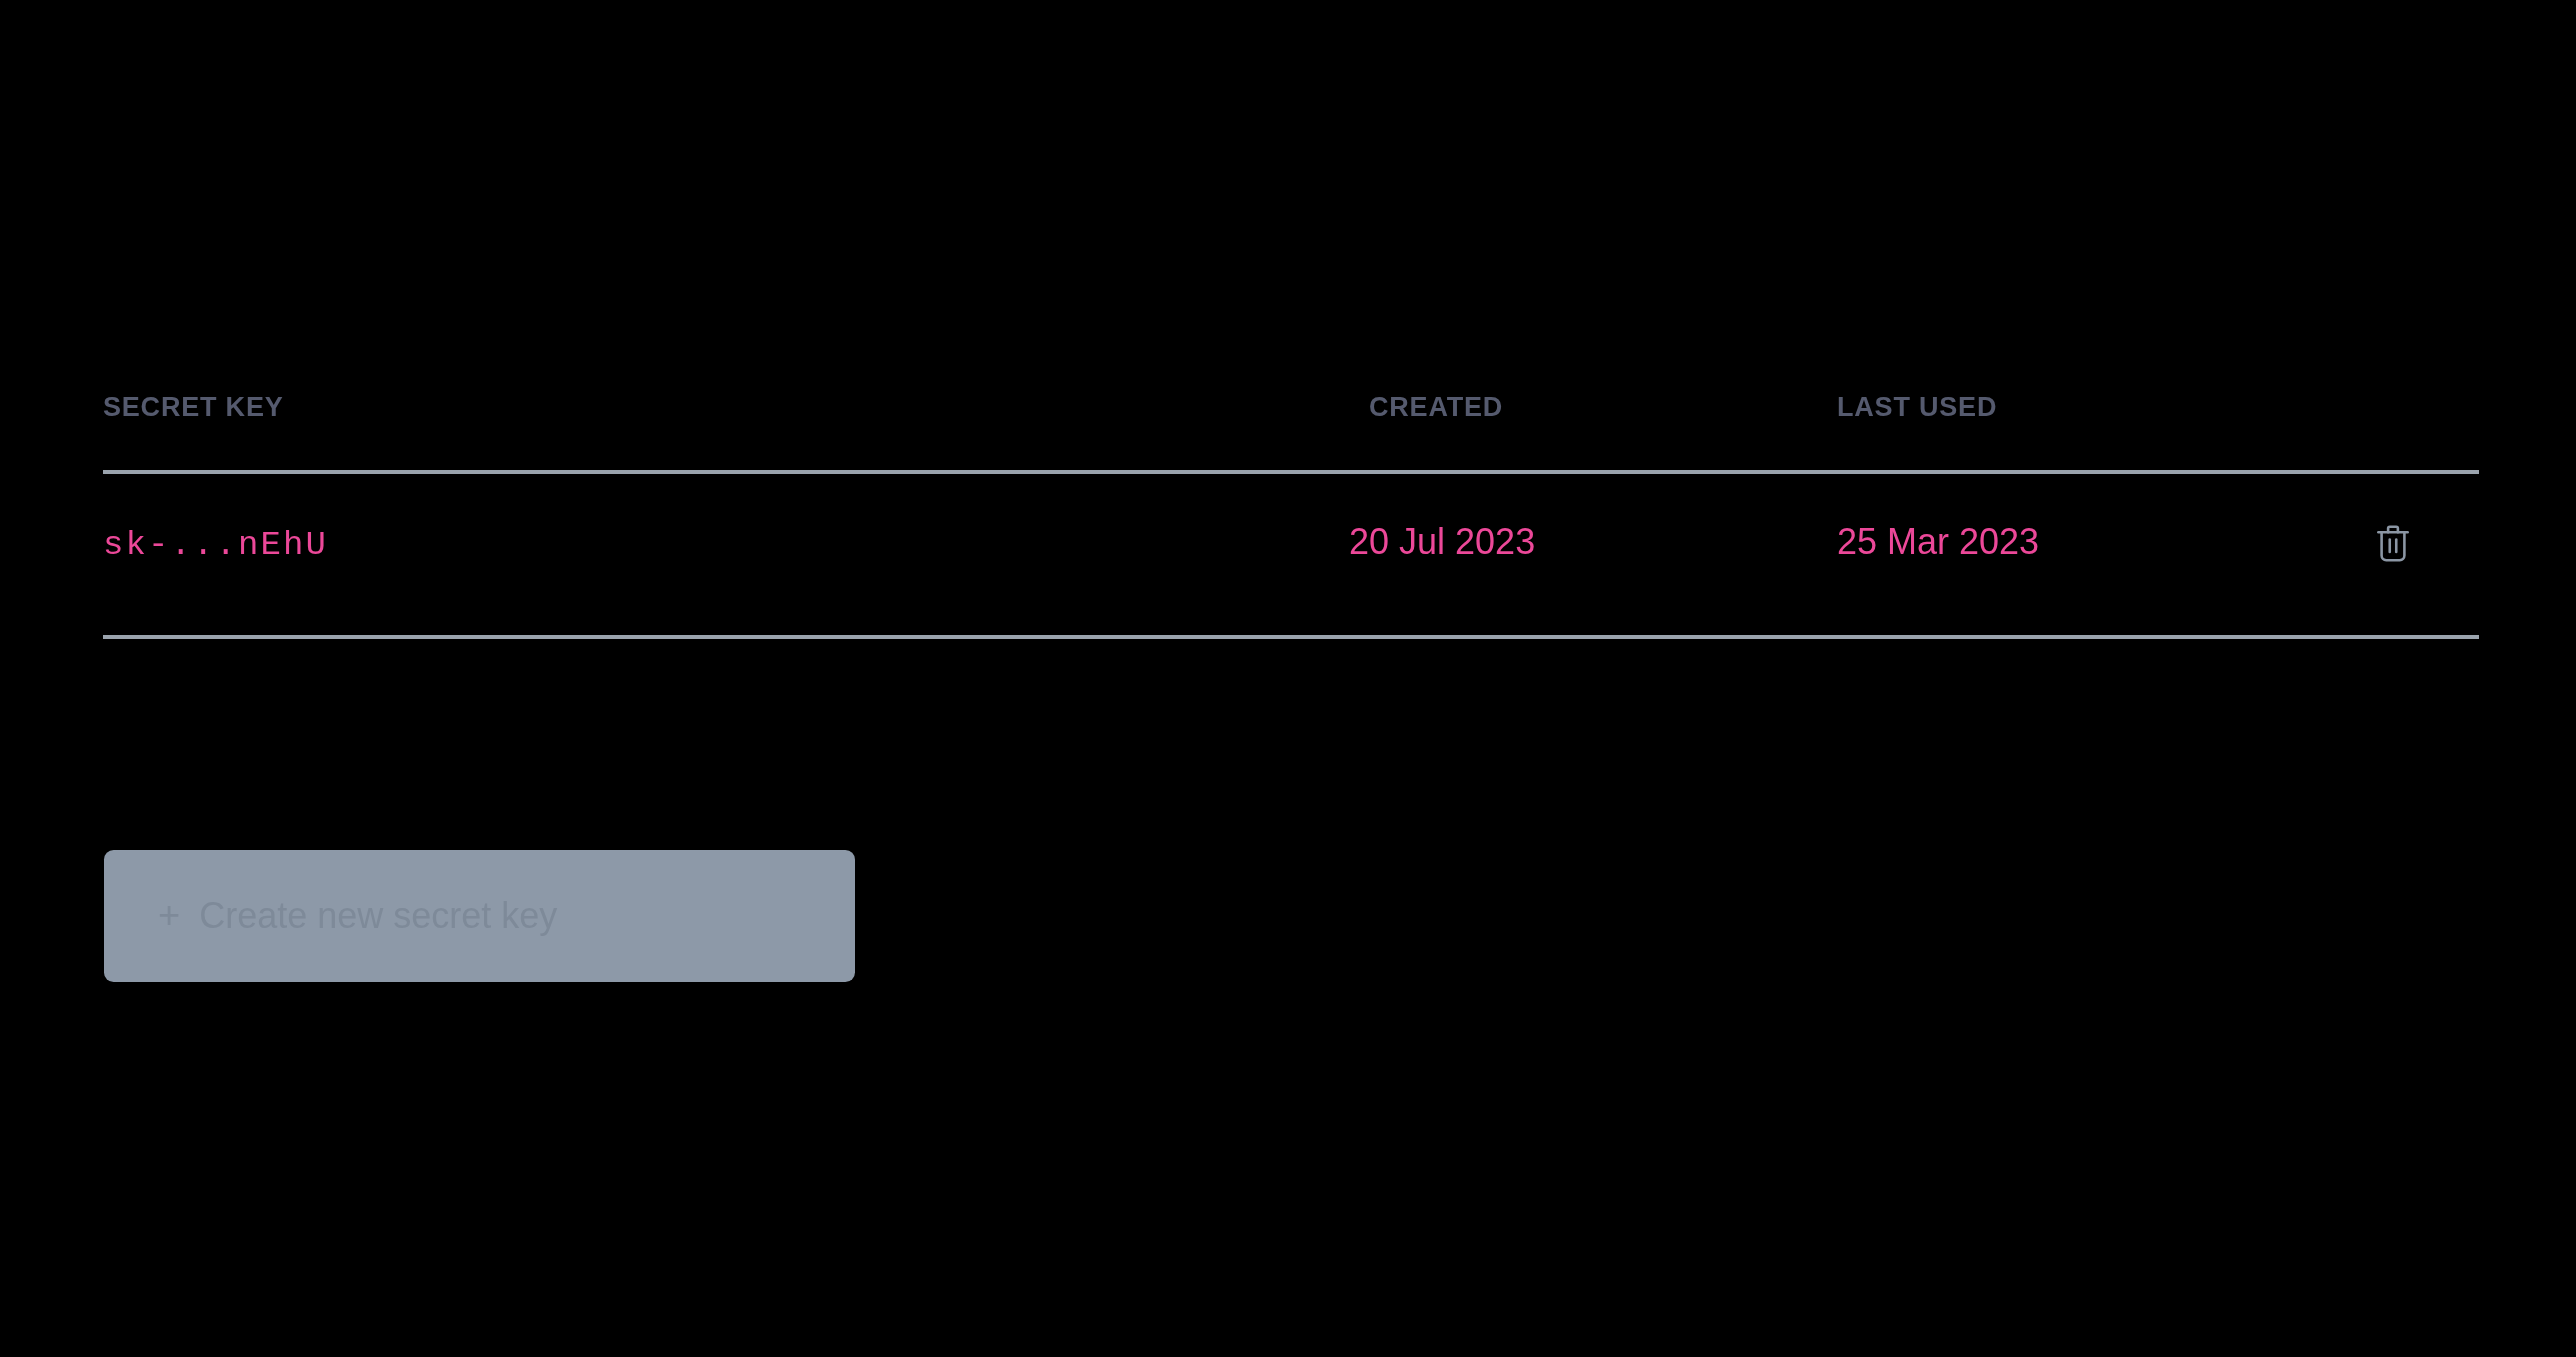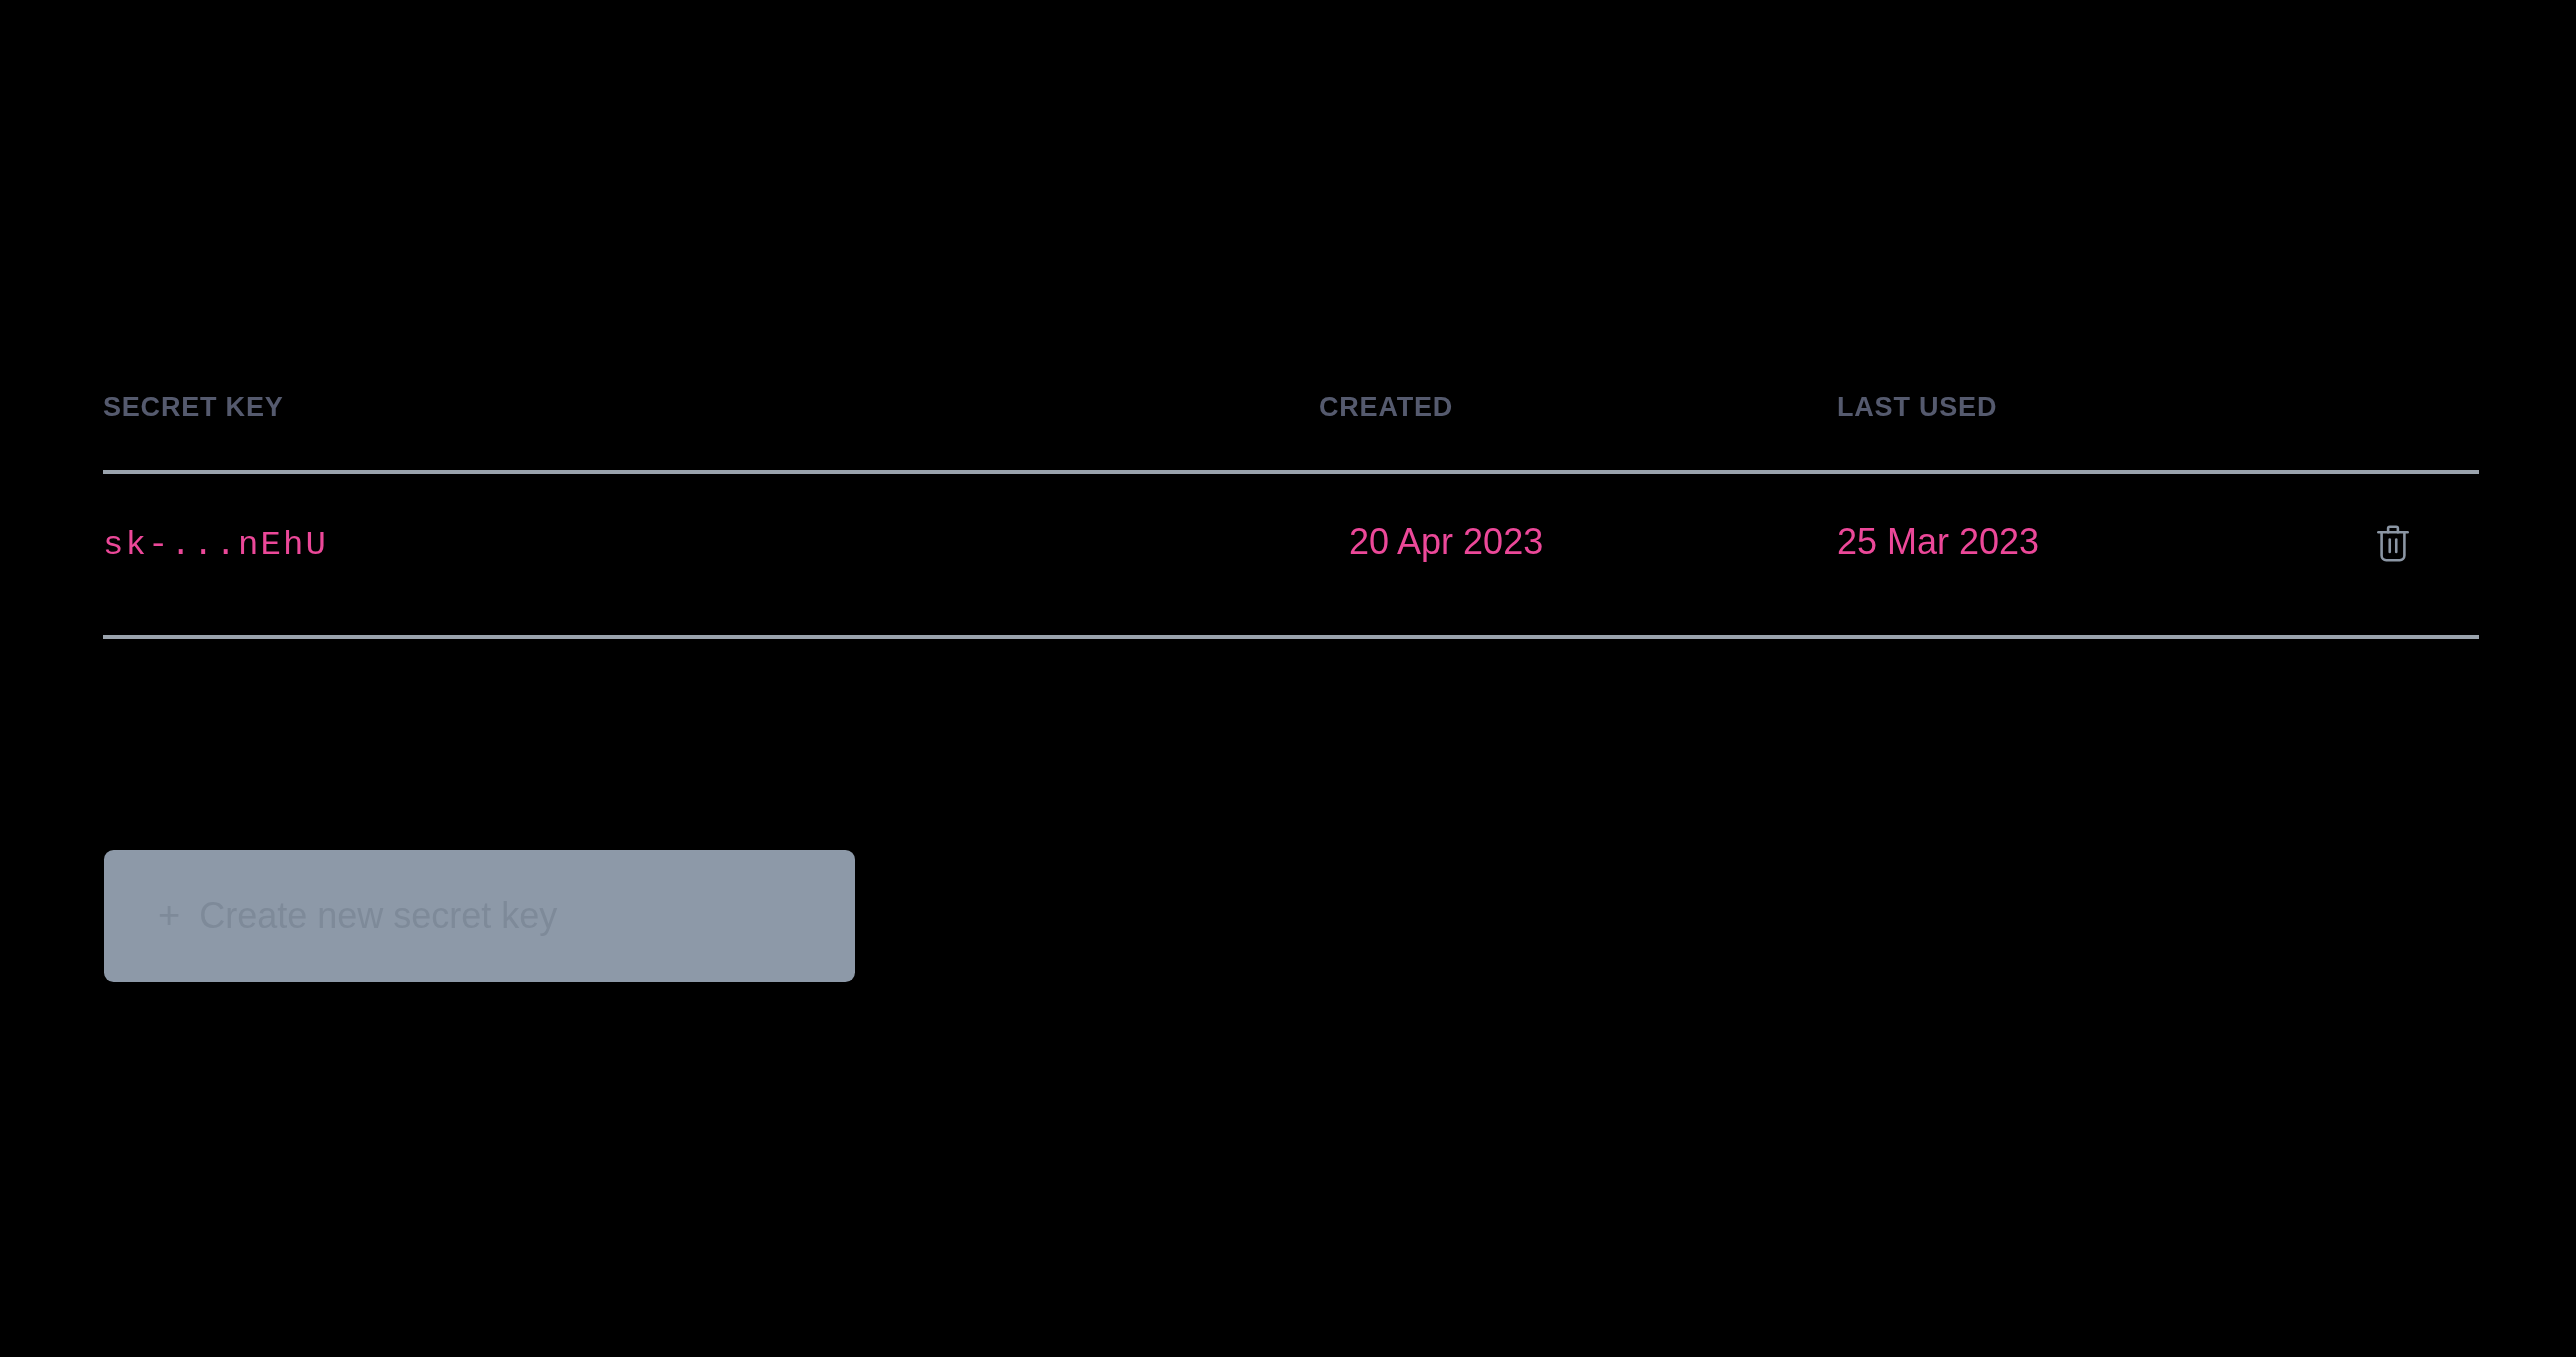"CREATED" .th.col-created { left: 1216px -> 1266px }
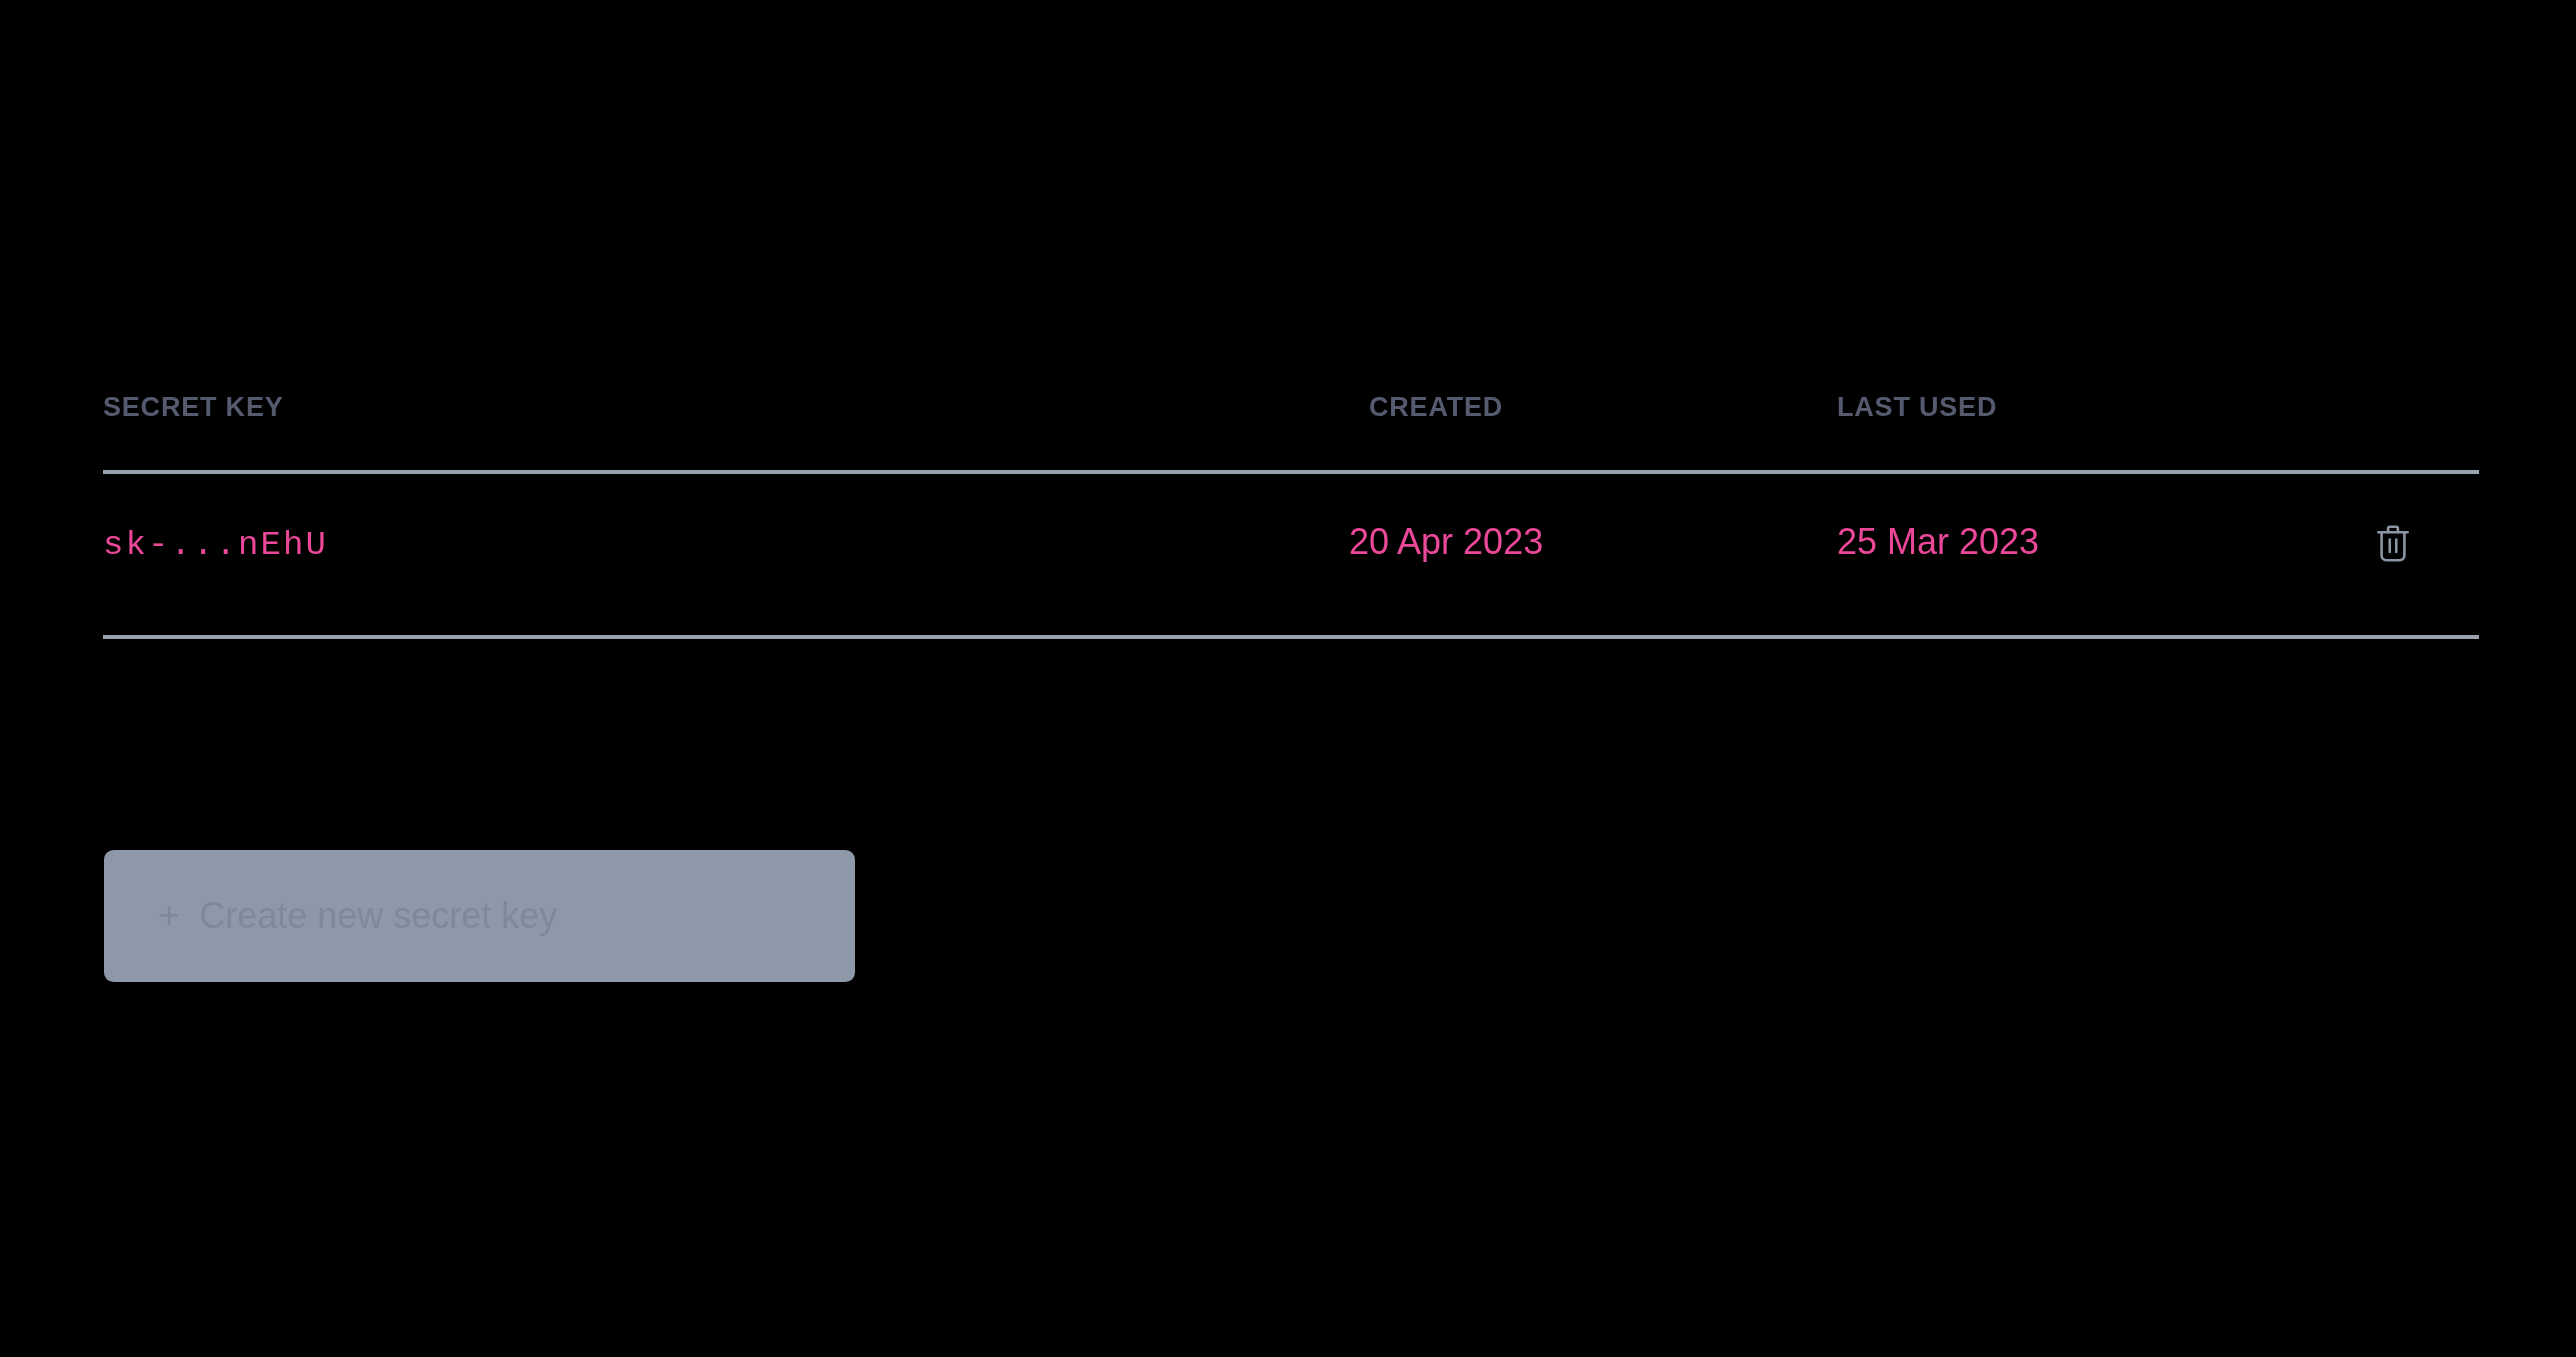"20 Apr 2023" div.cell { text: Apr -> Jul }
